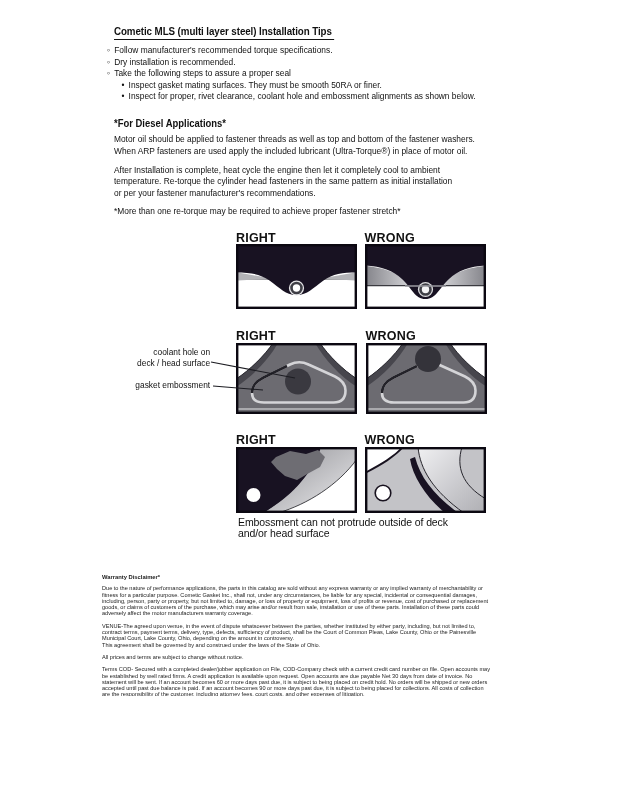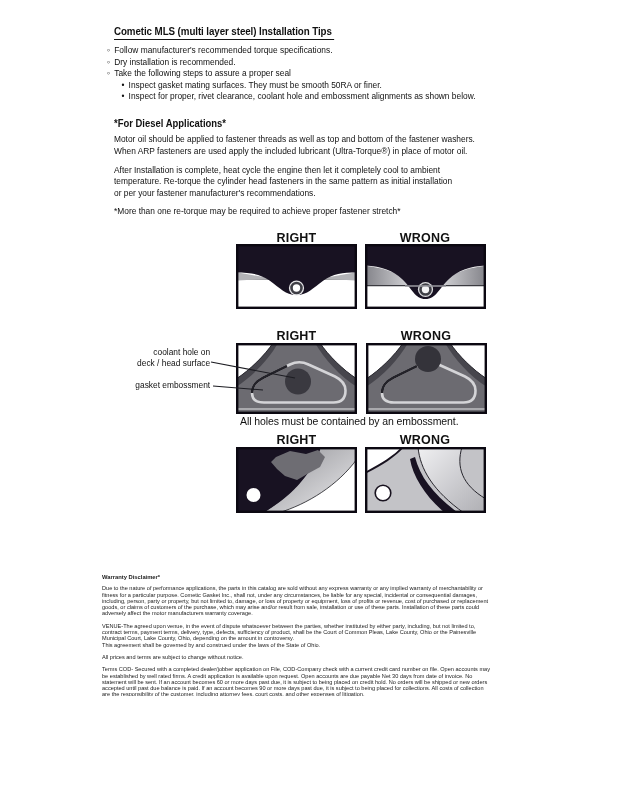"RIGHT" .dlabel { text-align: center -> none }
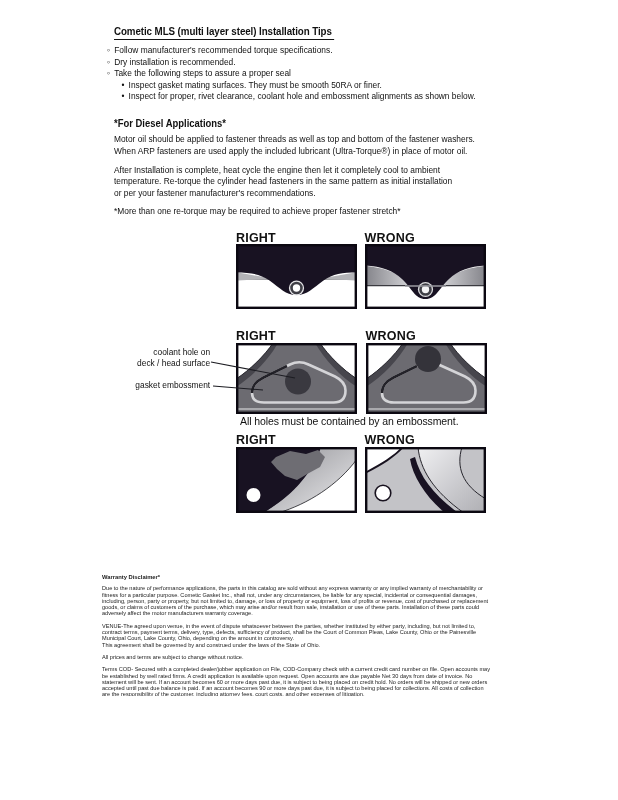"All holes must be contained" div.abs { html: <div>All holes must be contained by an embossment.</div> -> none }
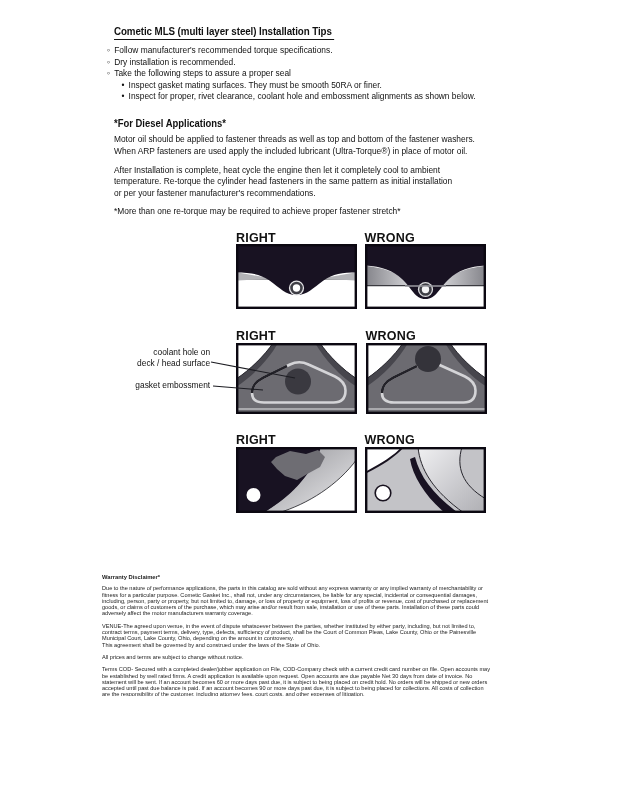"Embossment can not protrude outside" div.abs { html: none -> <div>Embossment can not protrude outside of deck and/or head surface</div> }
